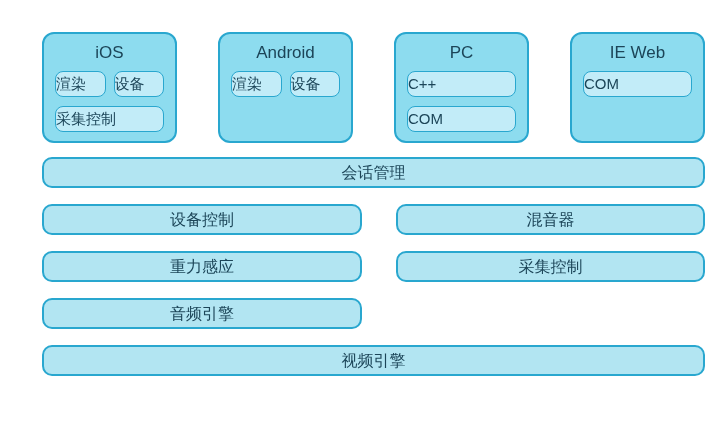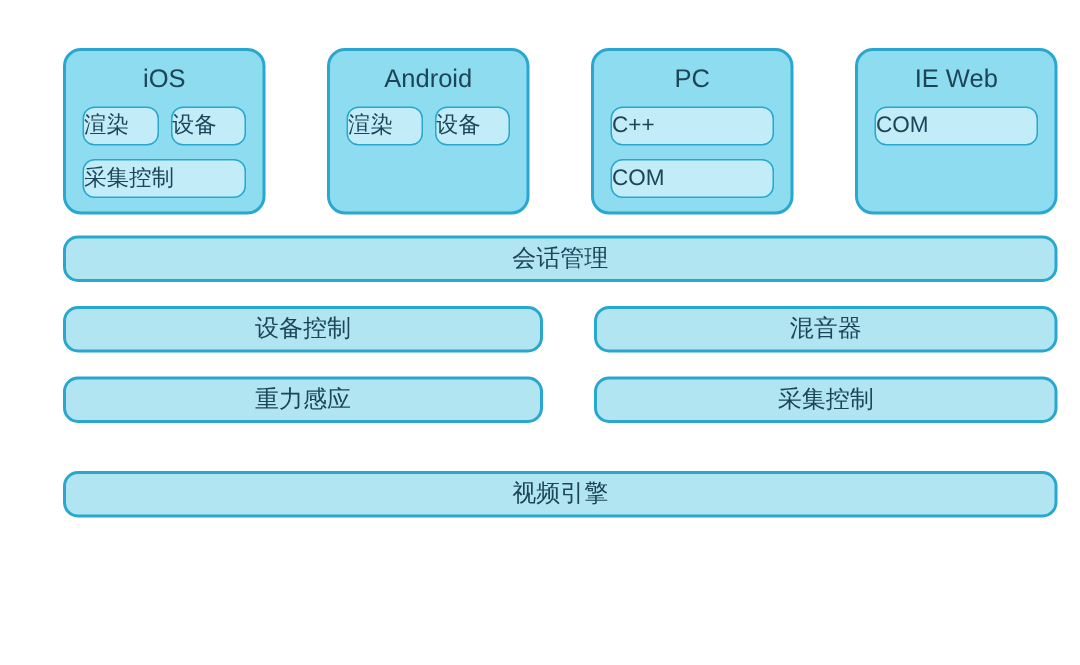"音频引擎" div.layer-bar { html: none -> <div>音频引擎</div> }
